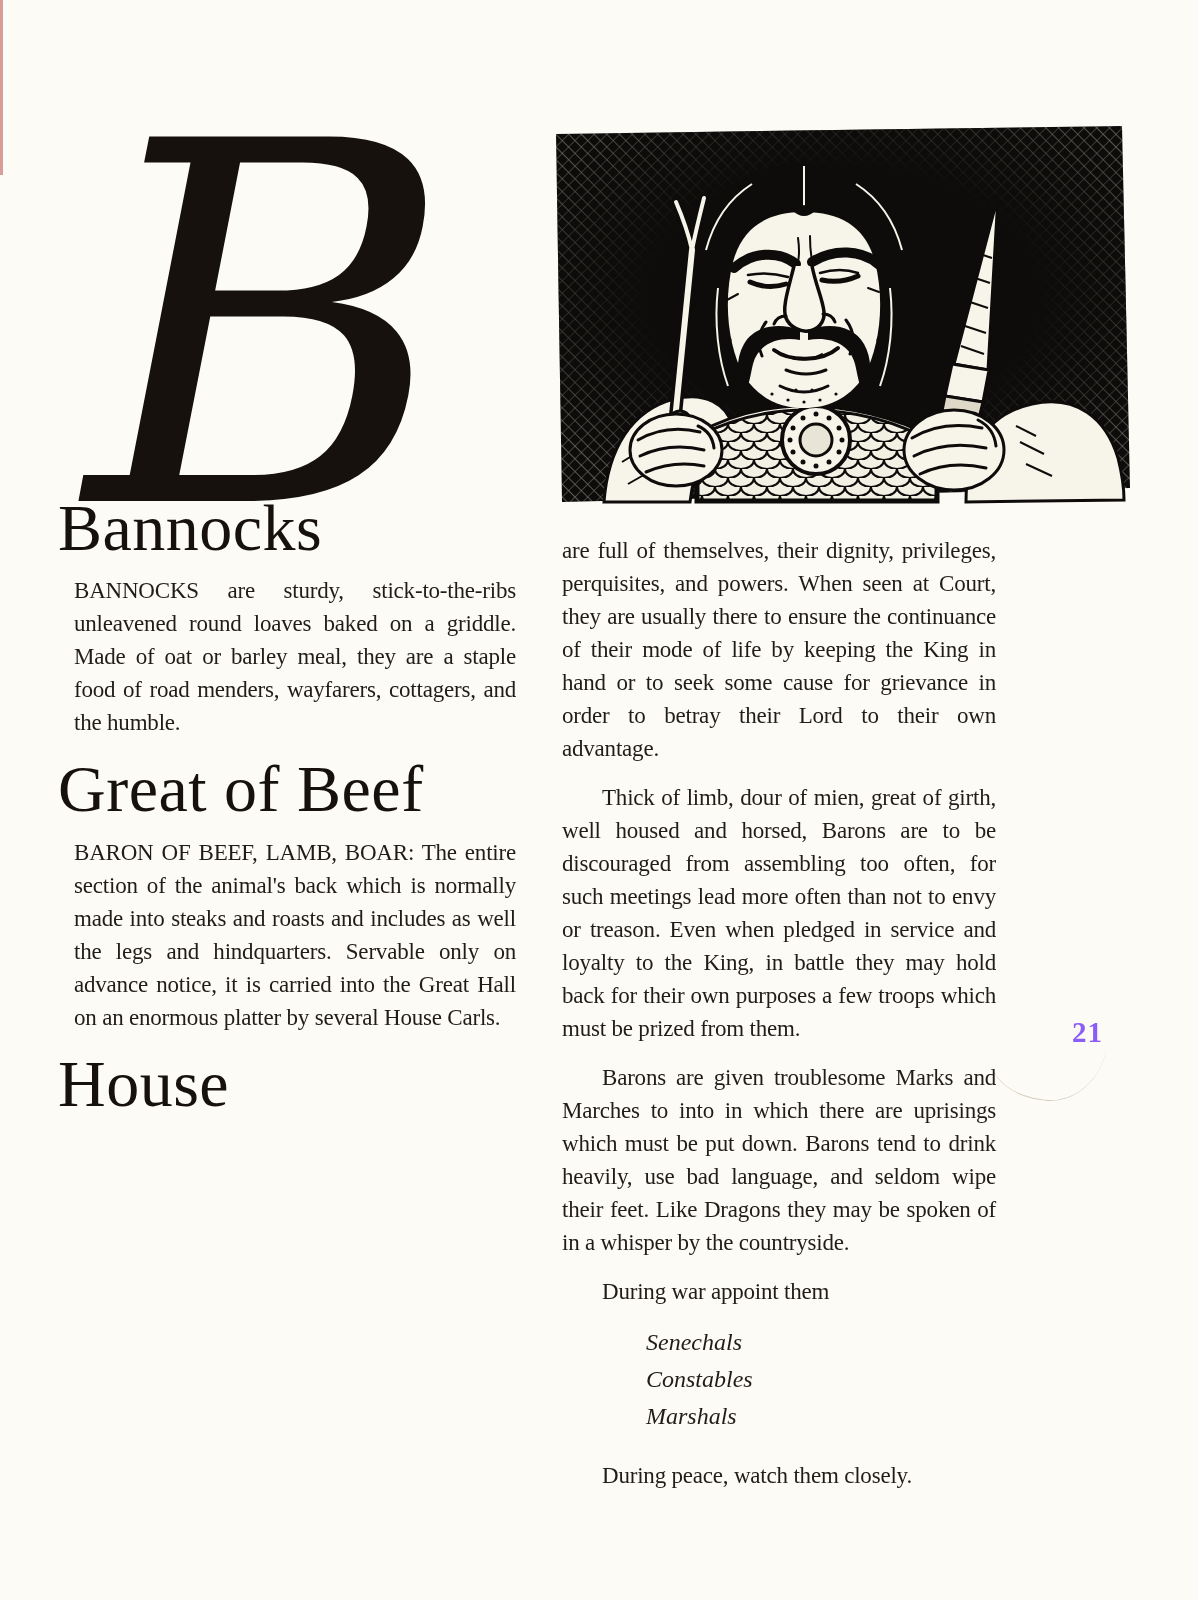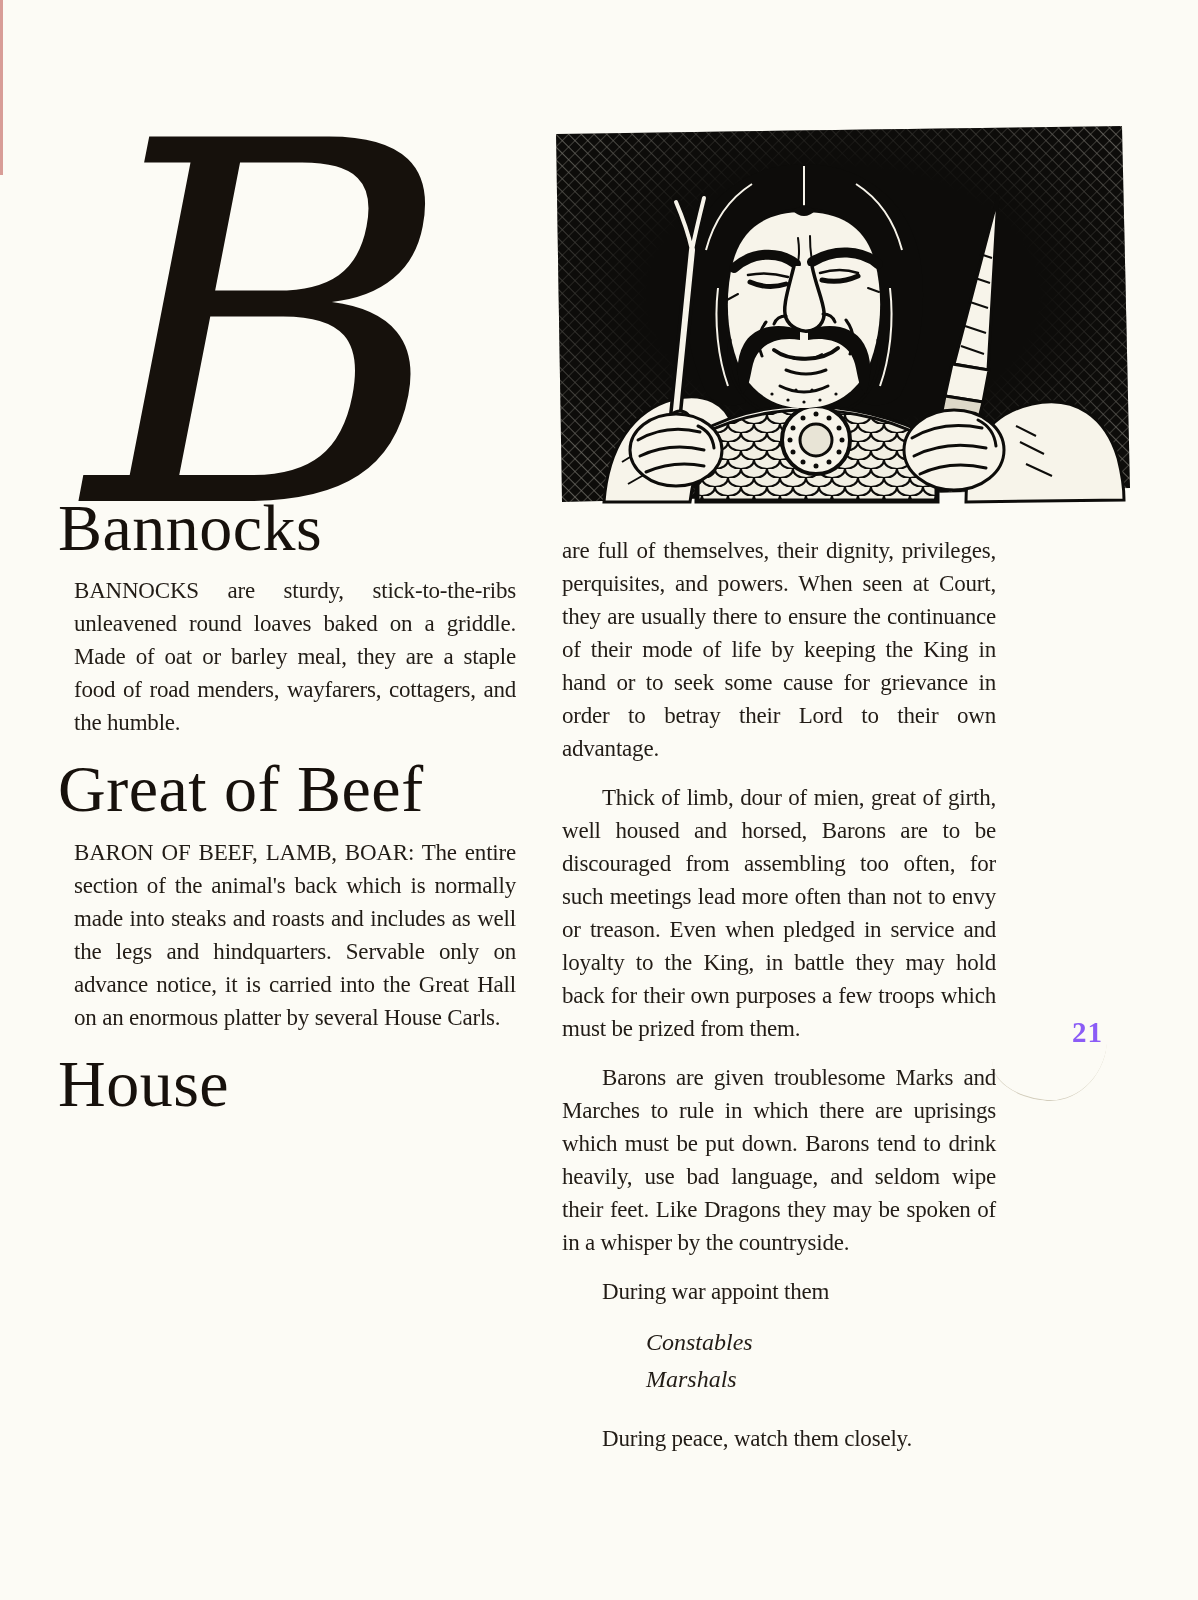"Barons are given troublesome Marks" p.body { text: rule -> into }
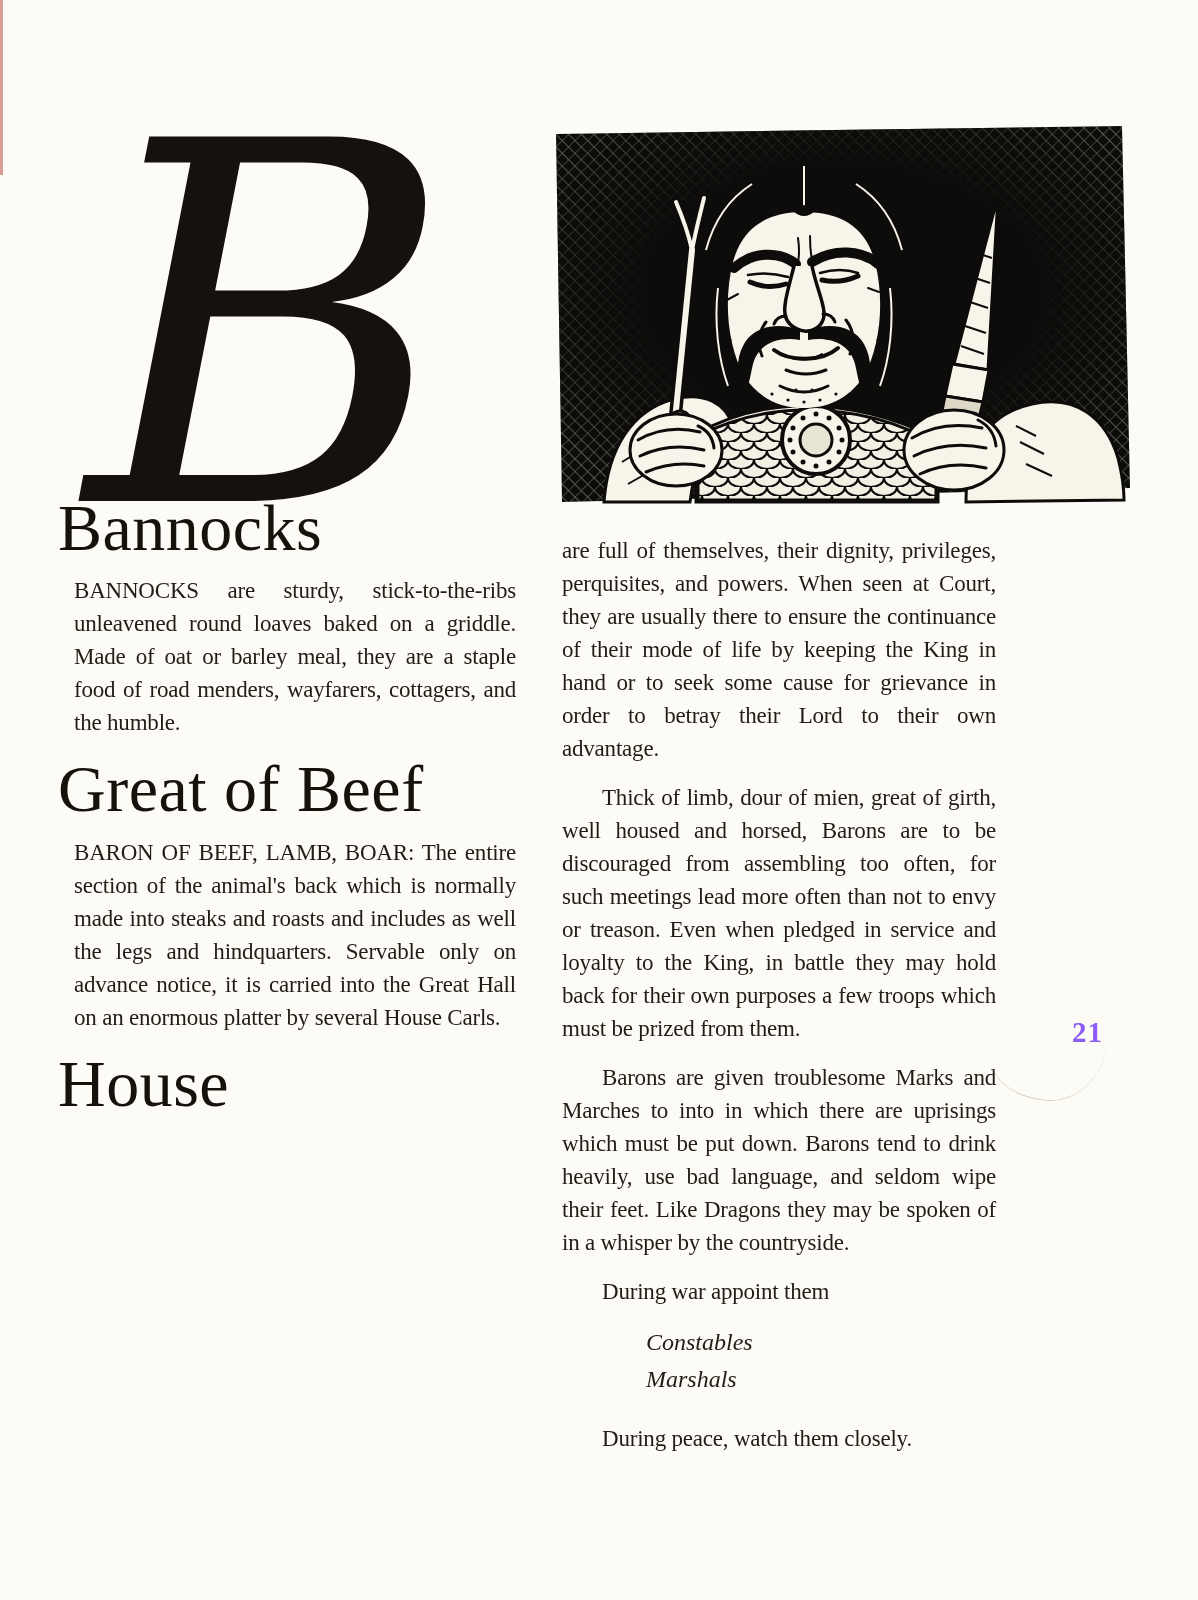"Senechals" div { html: none -> <div>Senechals</div> }
